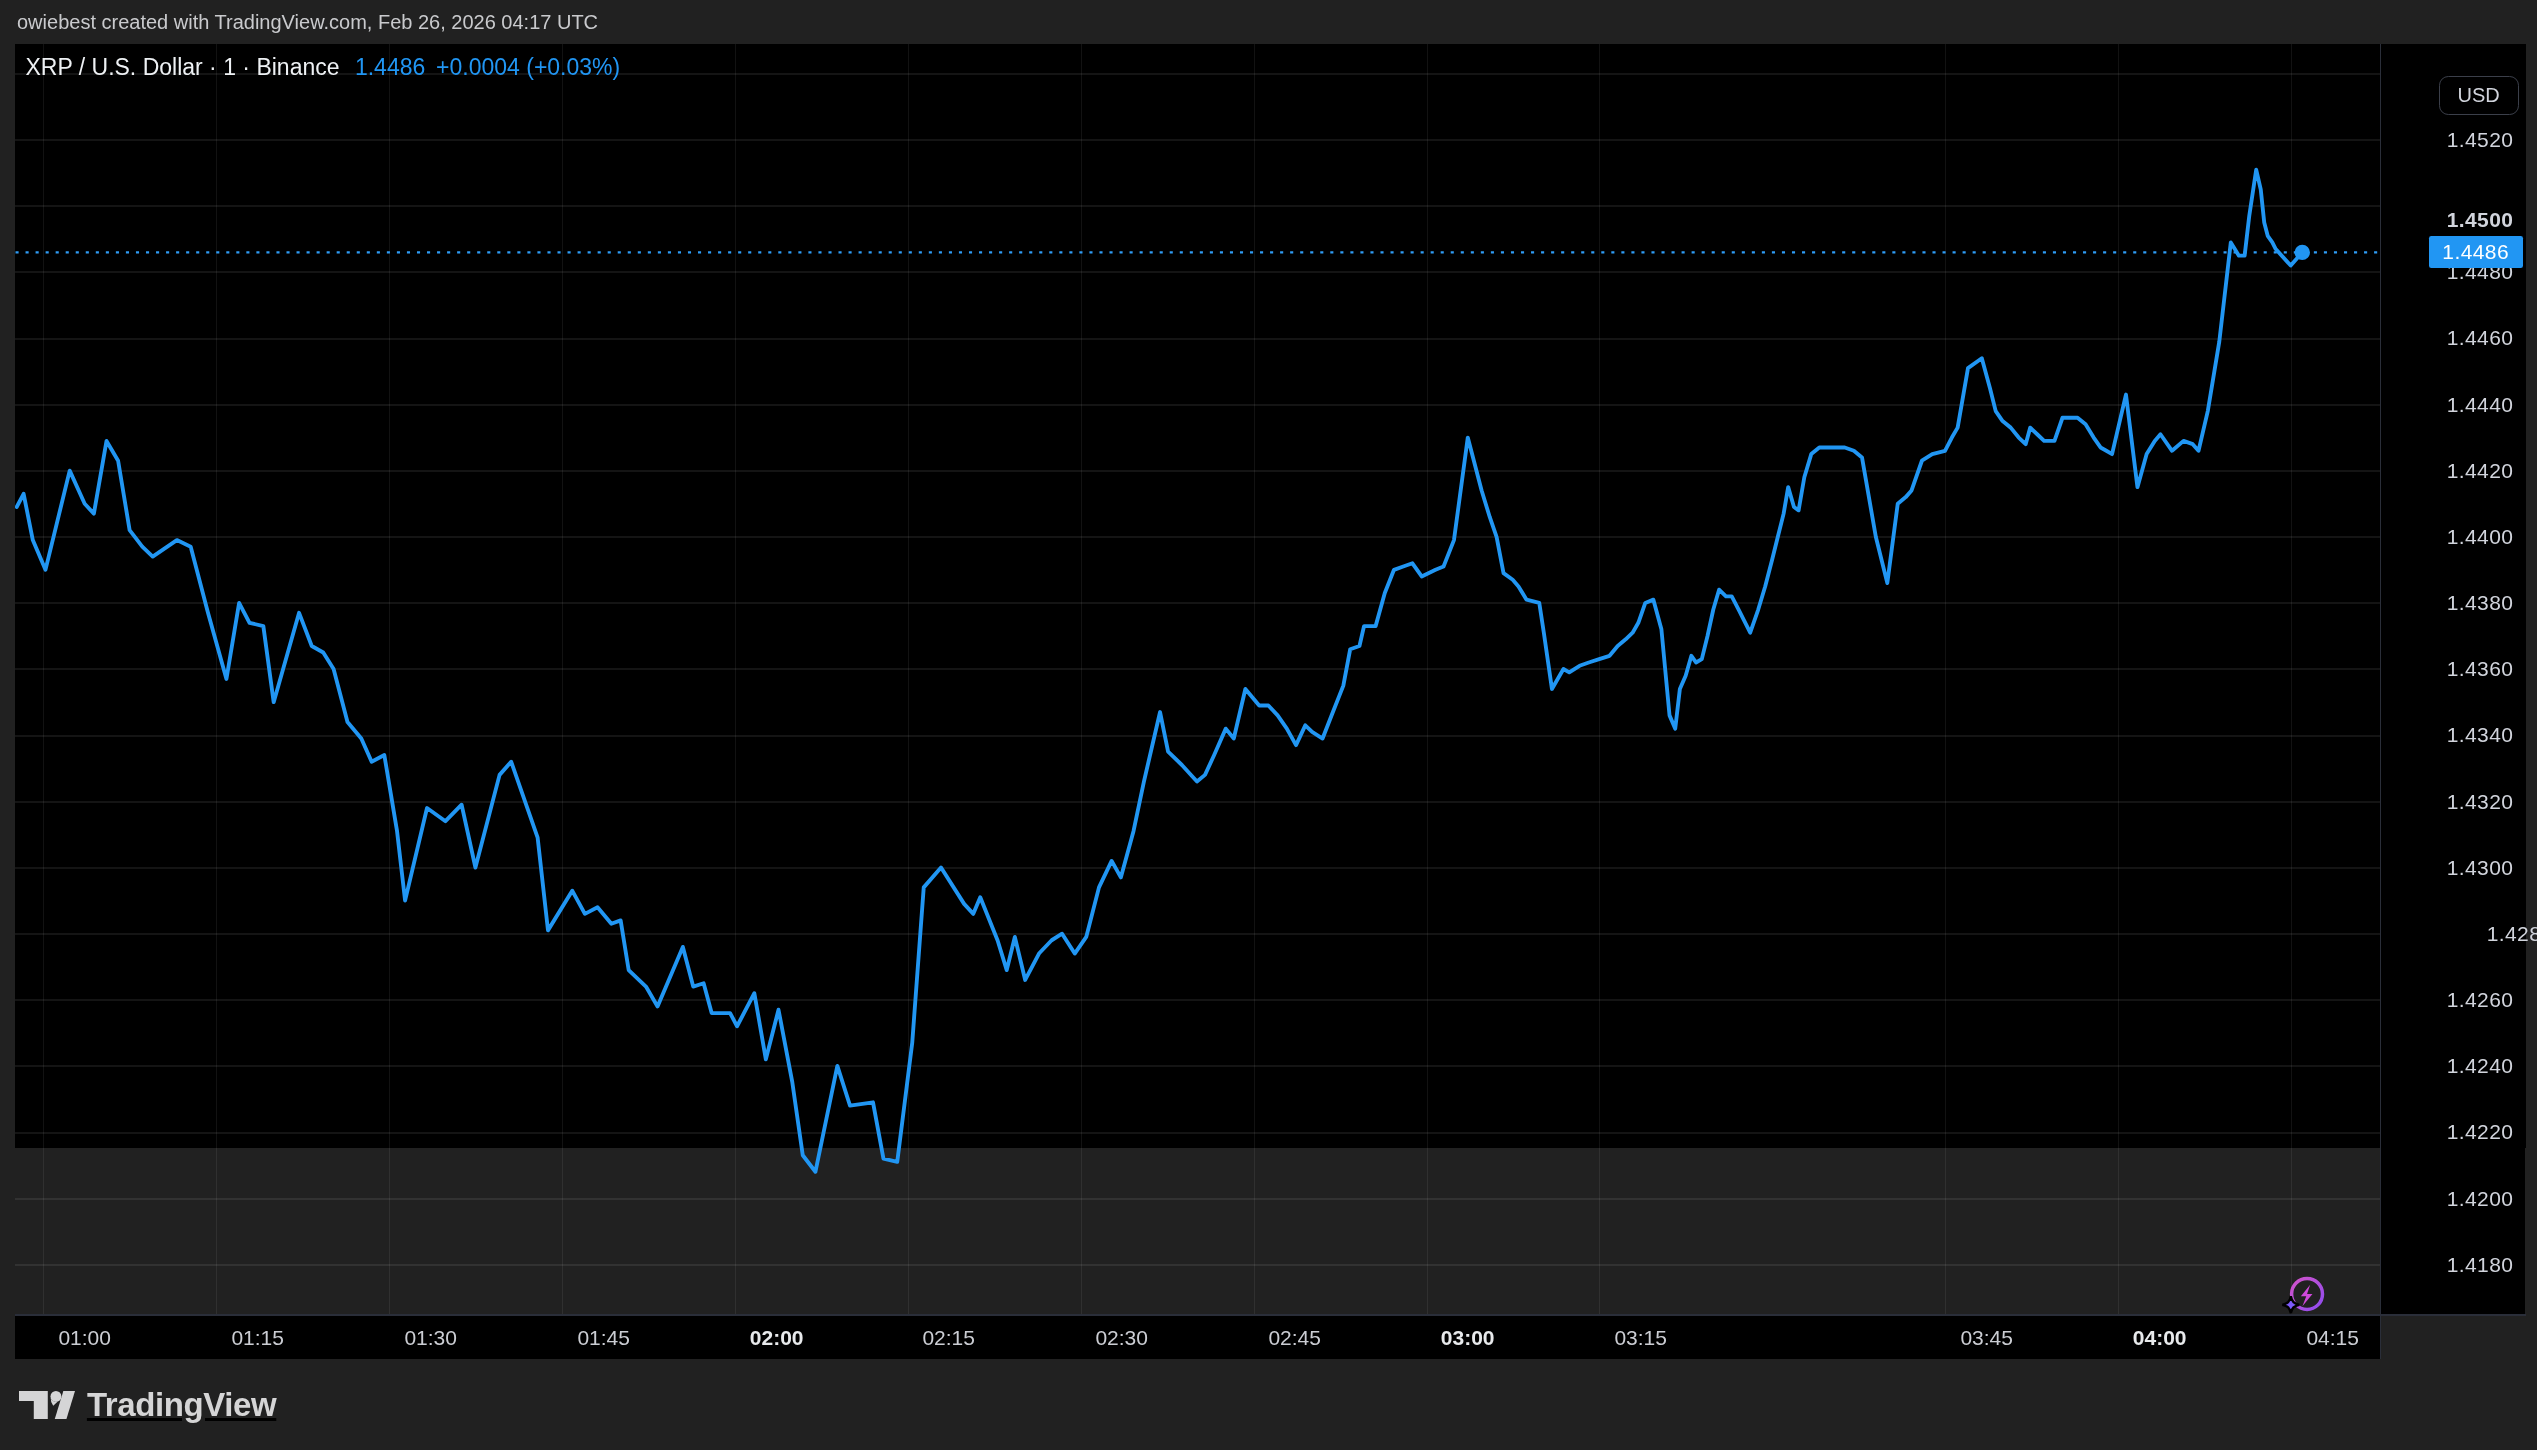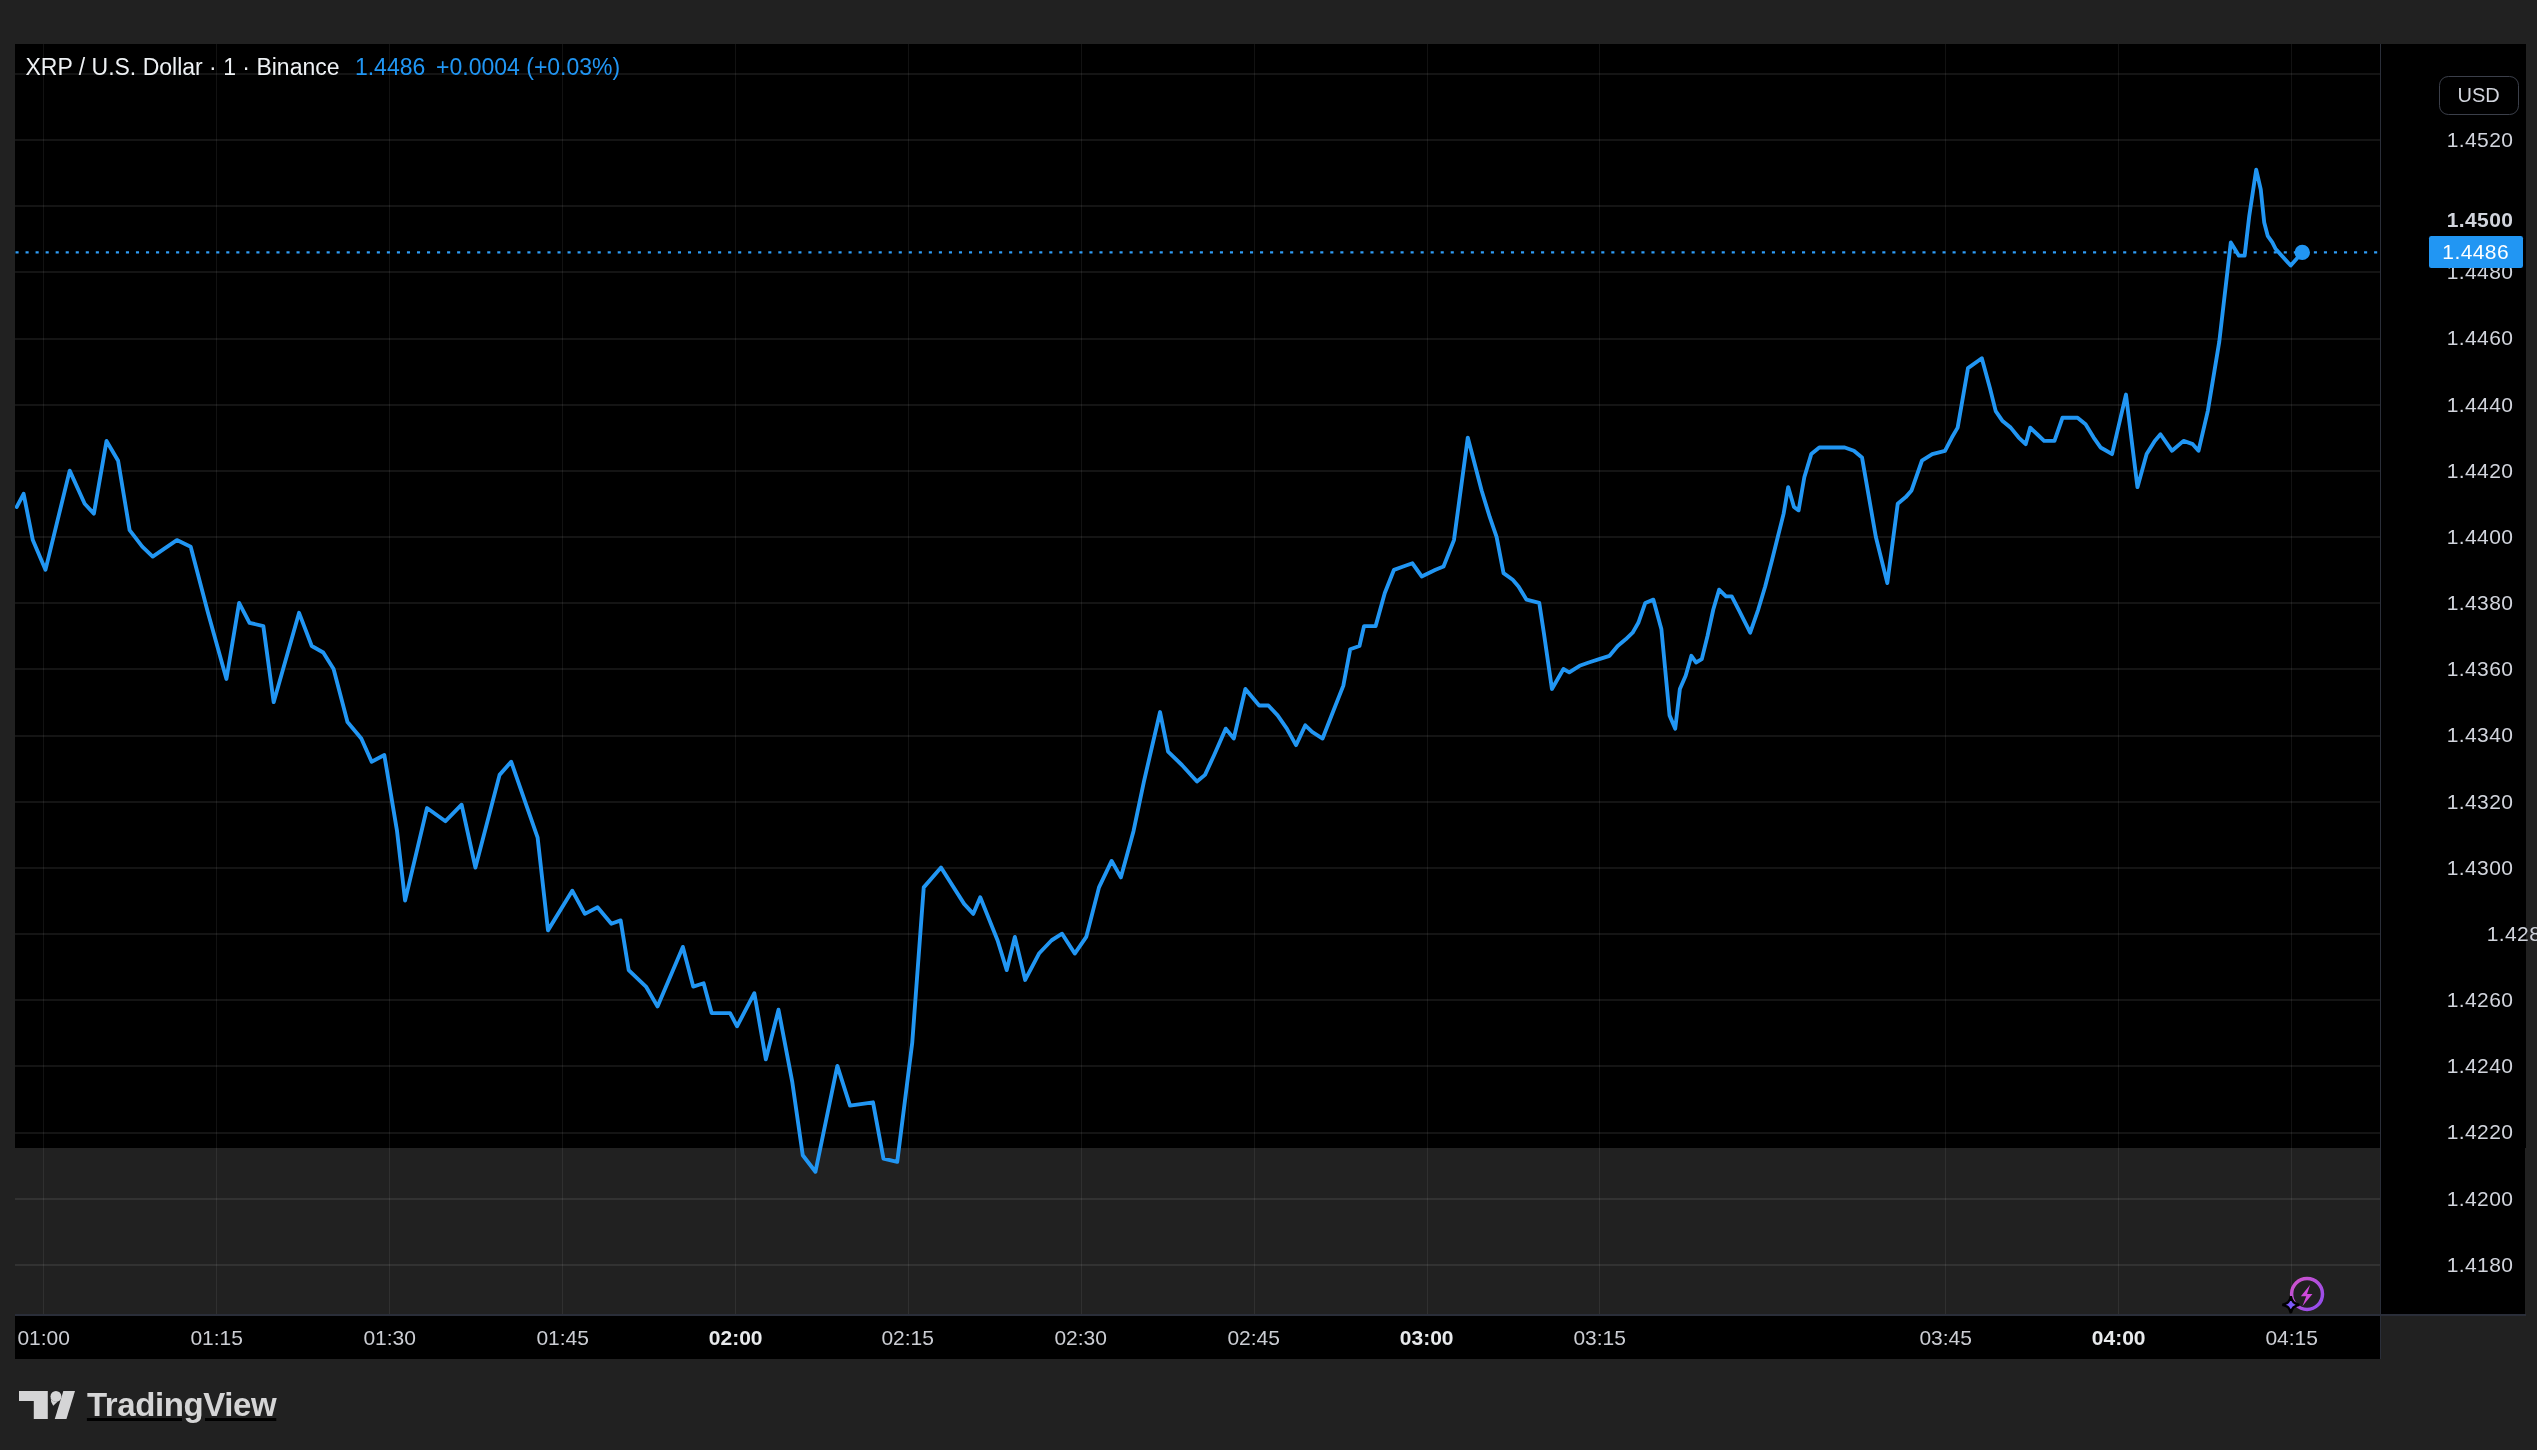"owiebest created with TradingView.com," div { html: none -> <div> <div>owiebest created with TradingView.com, Feb 26, 2026 04:17 UTC</div> </div> }
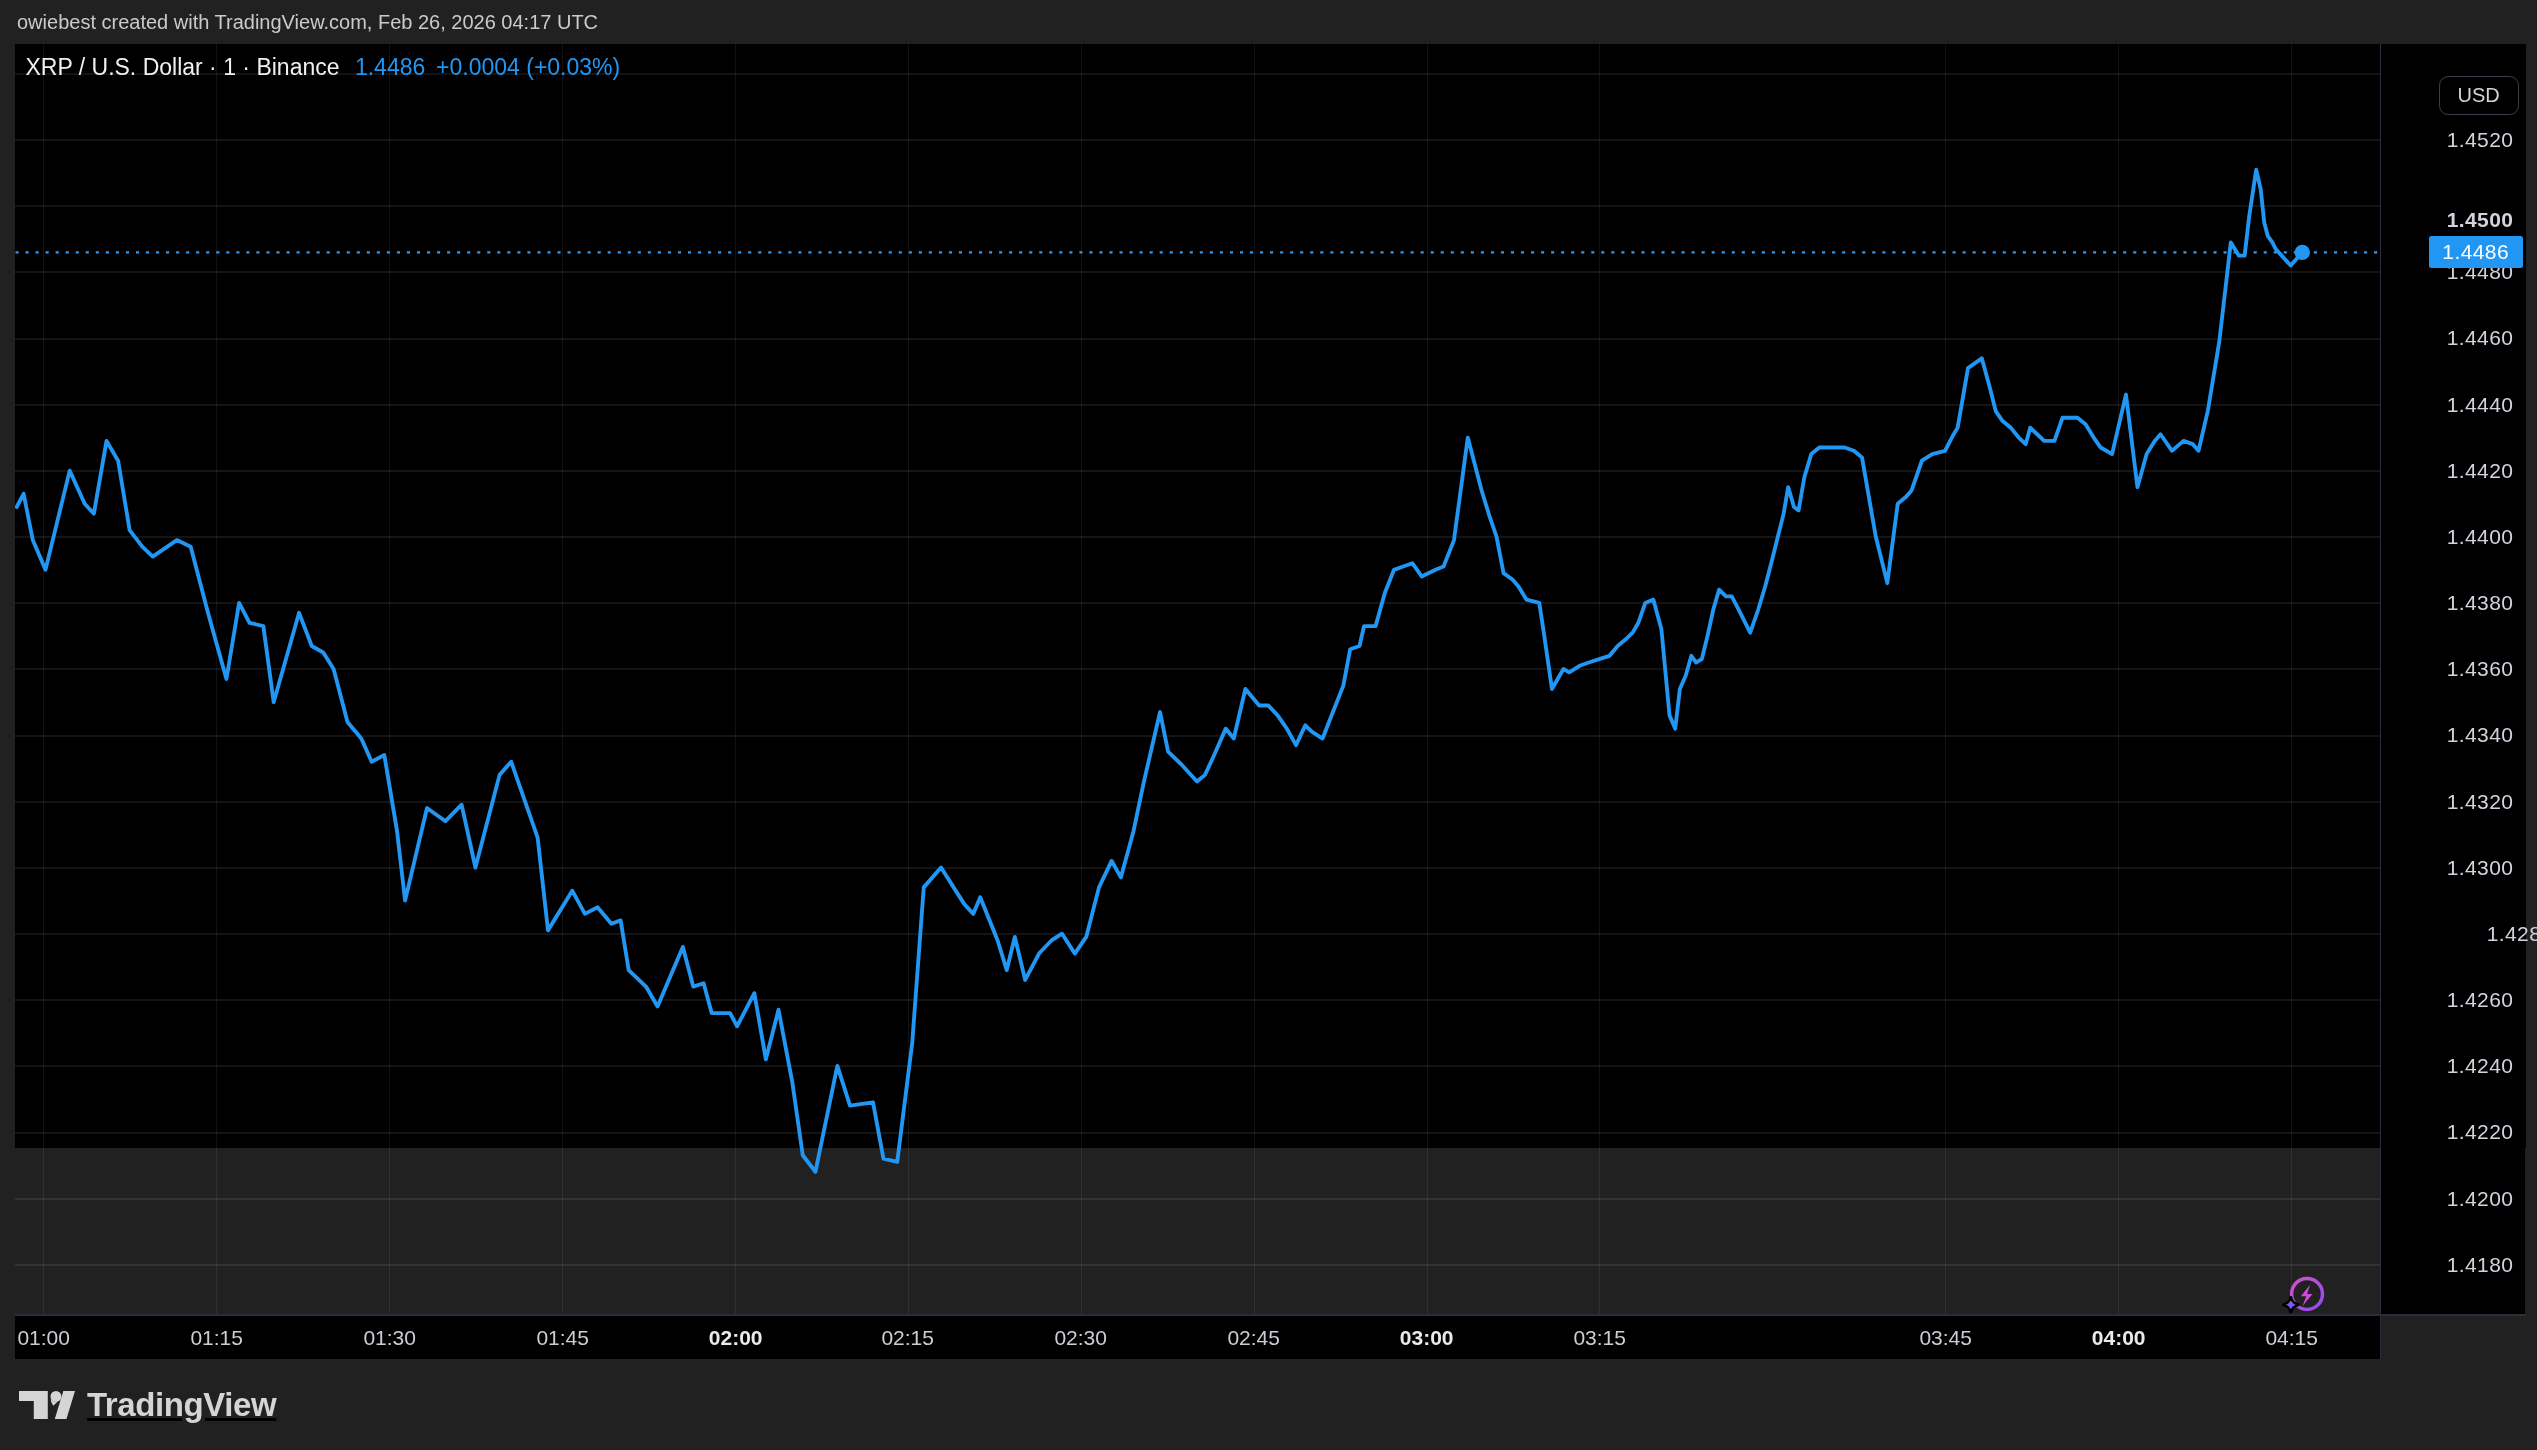"01:00" .time-tick { margin-left: none -> 41px }
